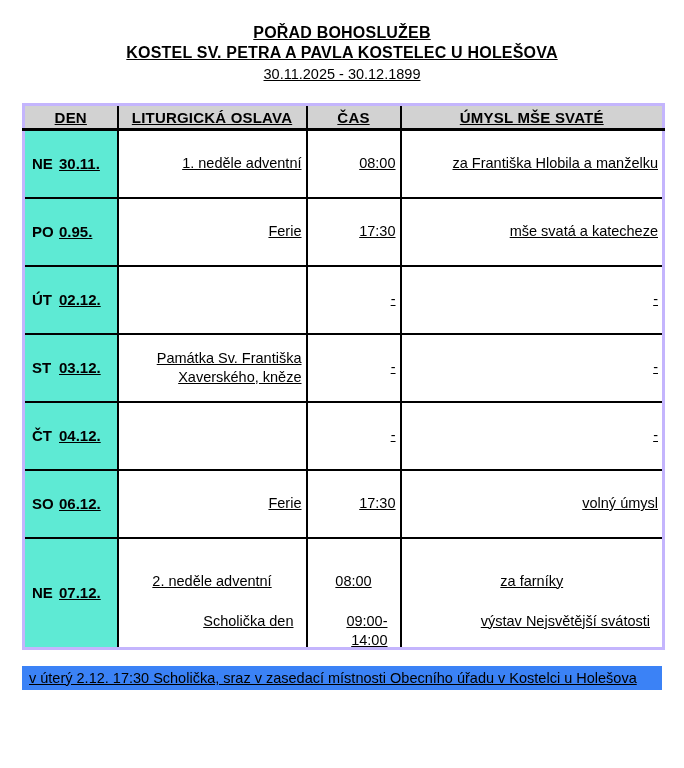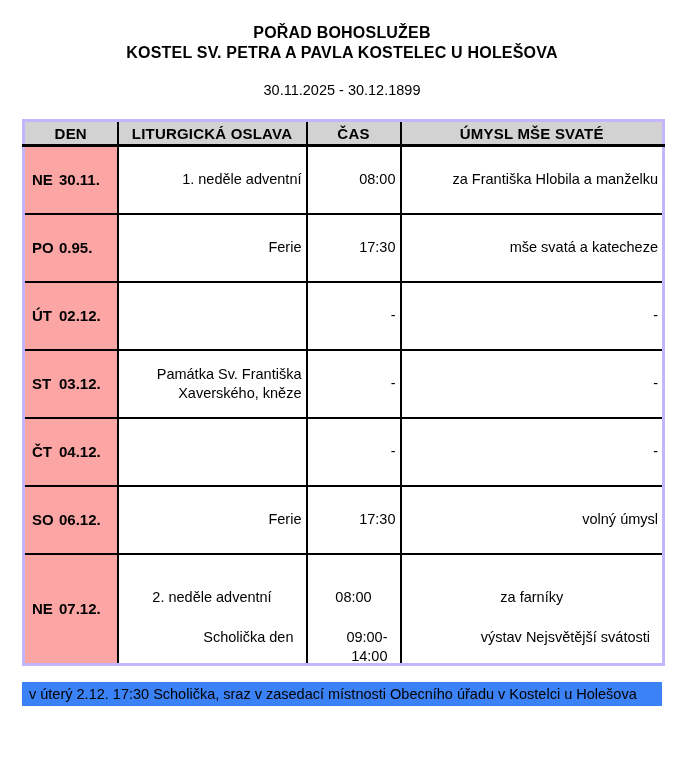"POŘAD BOHOSLUŽEB" .page { text-decoration: none -> underline }
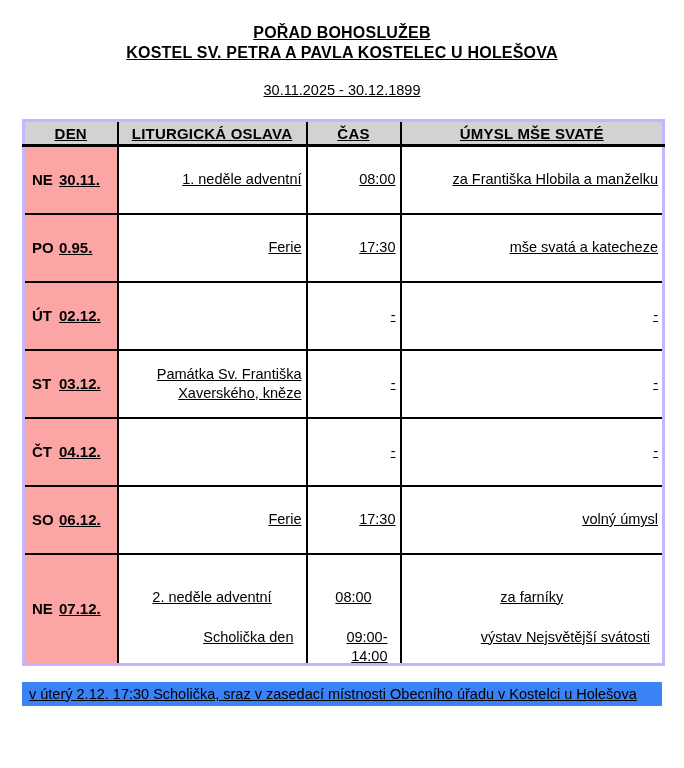"30.11.2025 - 30.12.1899" .date-range { margin-top: 18px -> 2px }
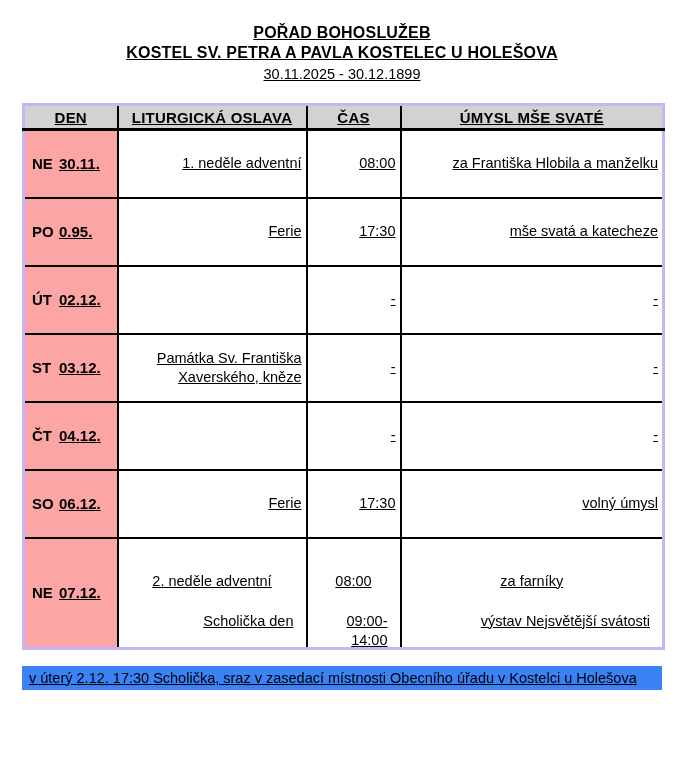"NE 30.11." td.day-cell { background: #fca5a5 -> #5eead4 }
